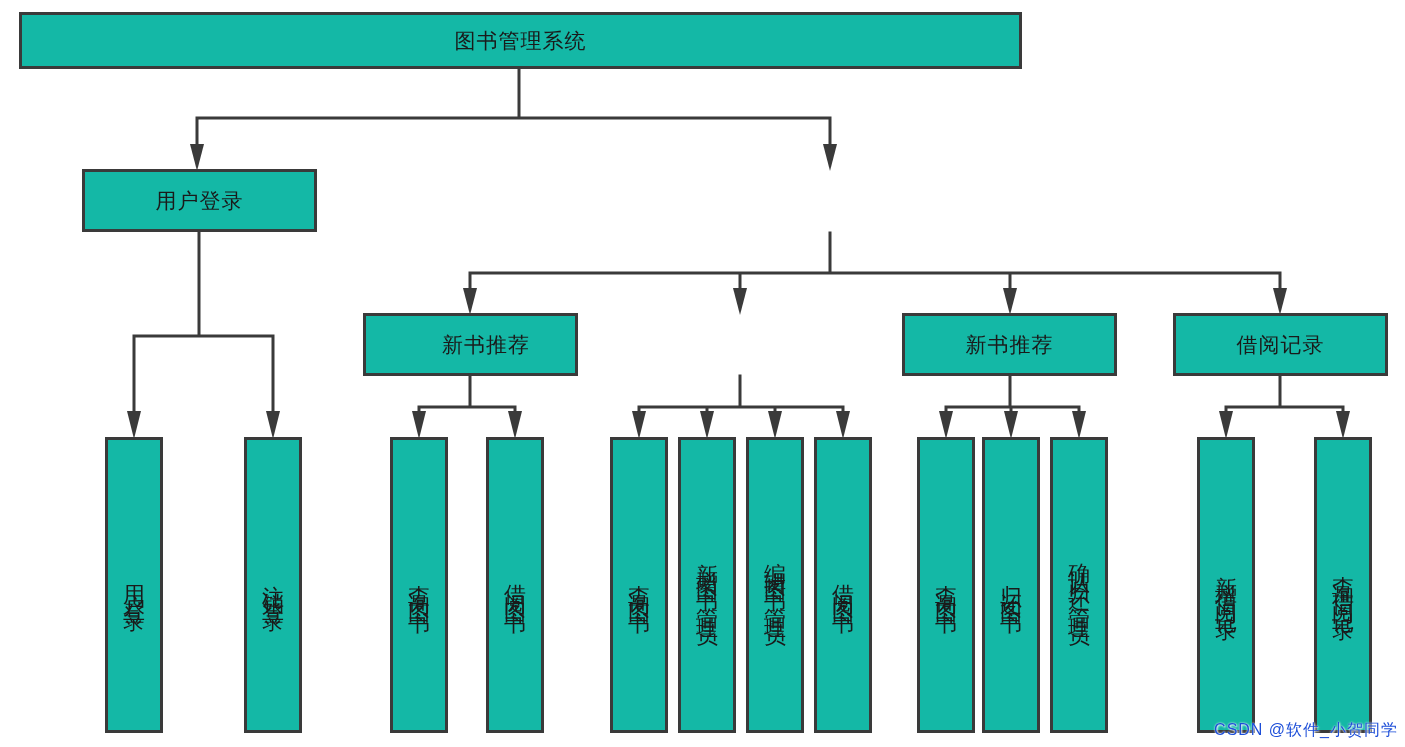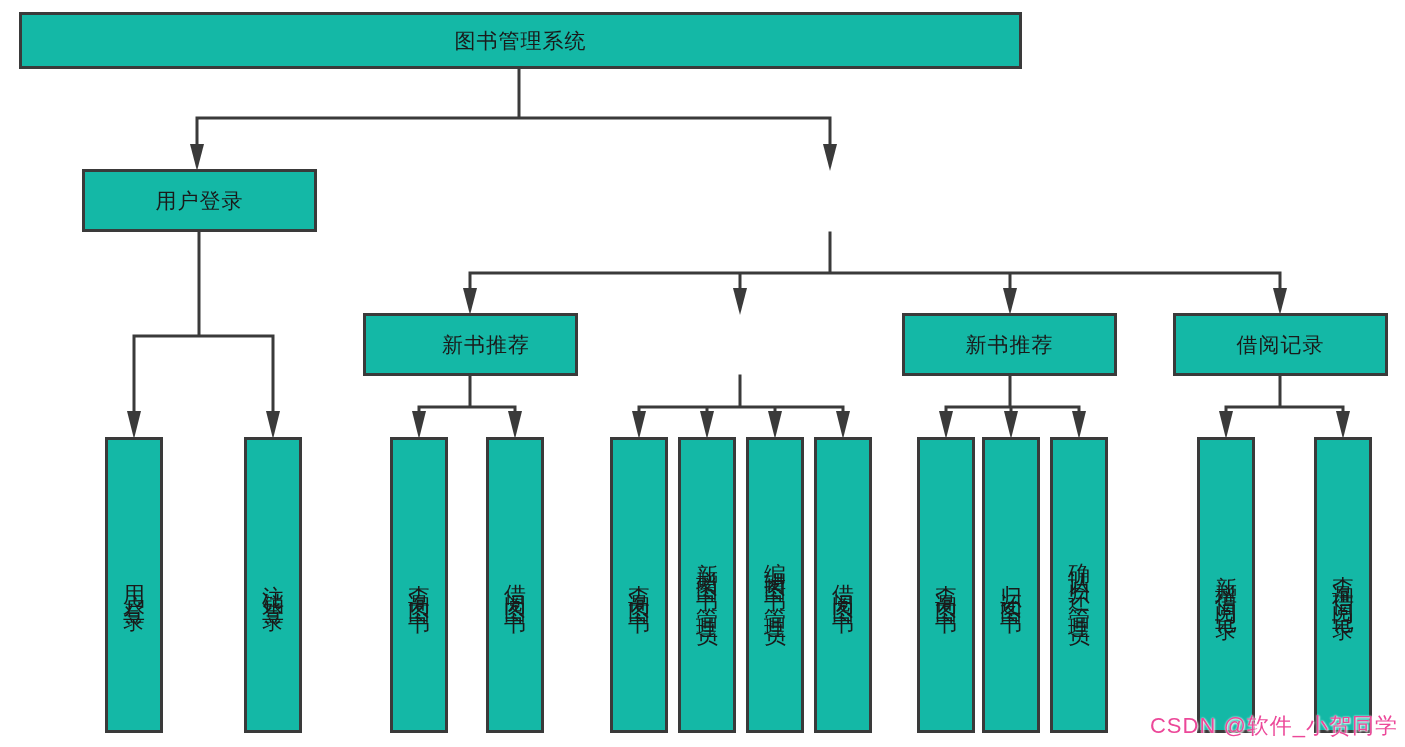"CSDN @软件_小贺同学" .watermark { color: #ec4899 -> #1d4ed8; font-size: 22px -> 16px }
